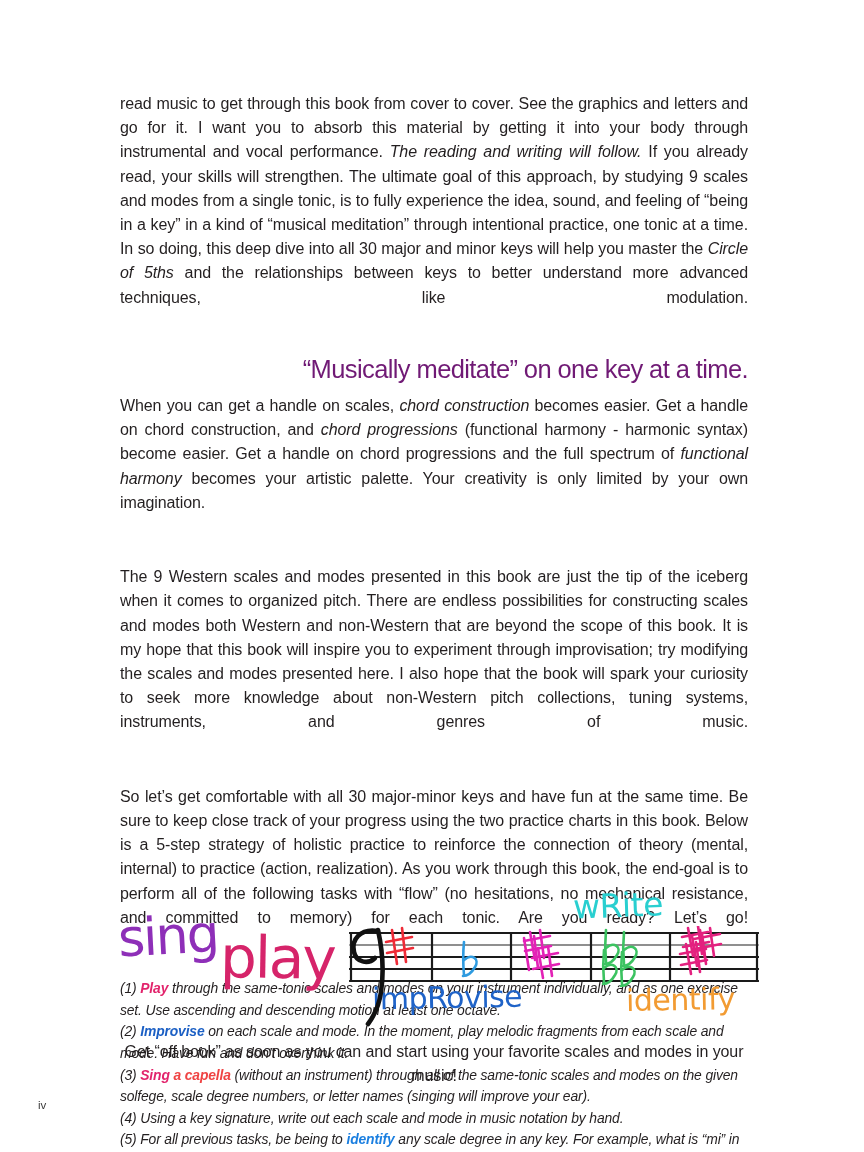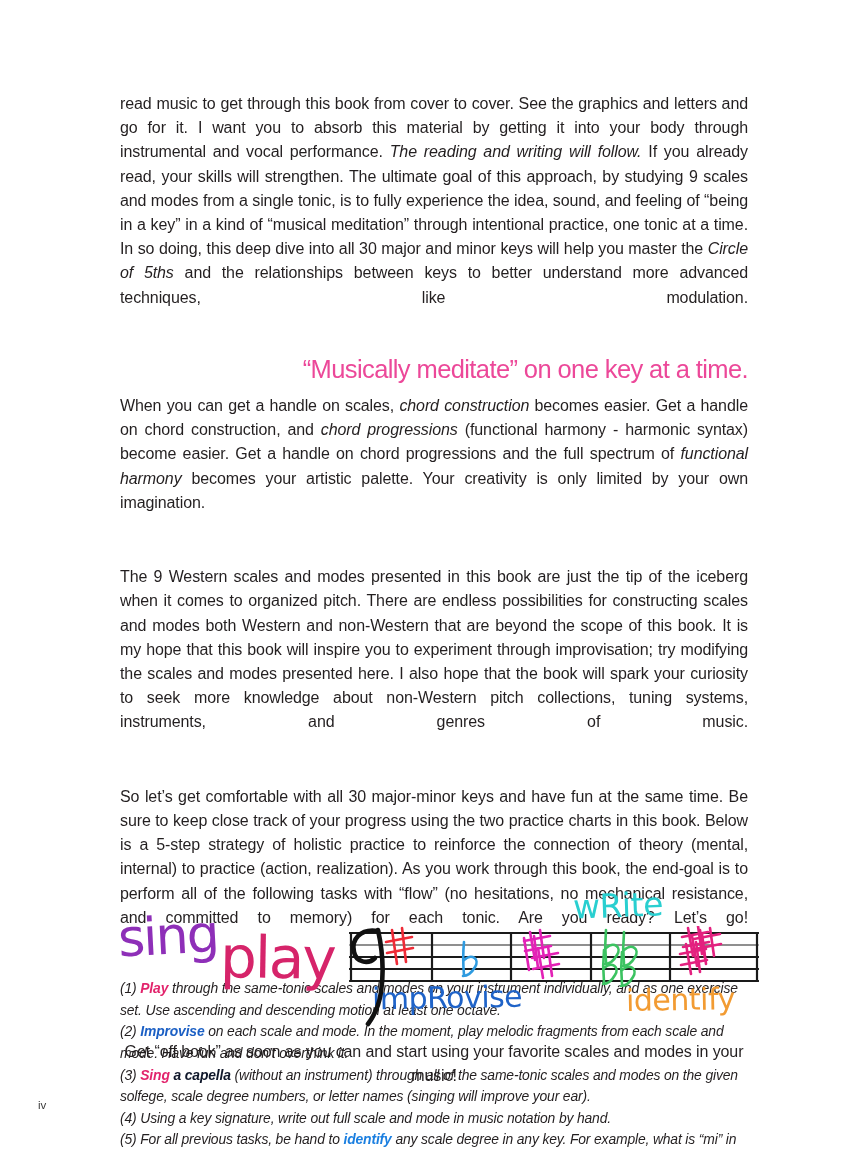"“Musically meditate” on one key" h2.headline { color: #ec4899 -> #701a75 }
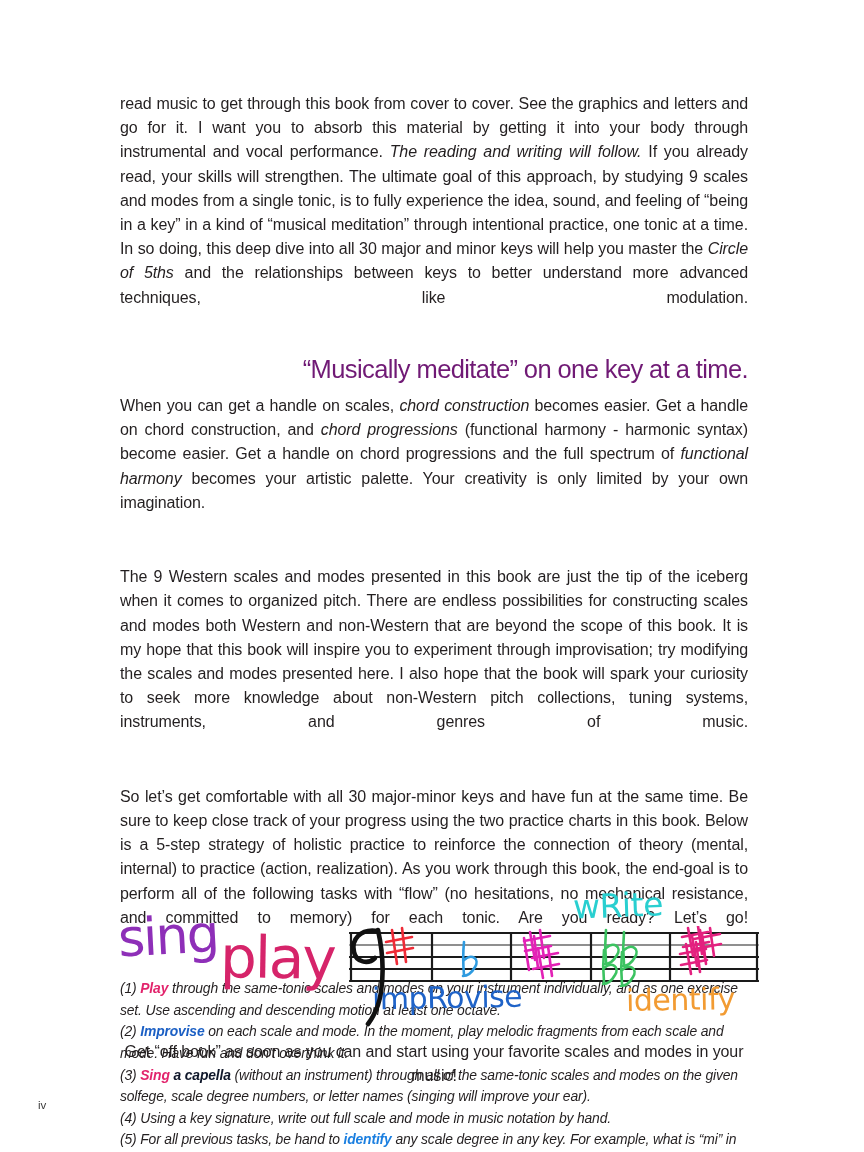"a capella" .kw-black { color: #0f172a -> #ef4444 }
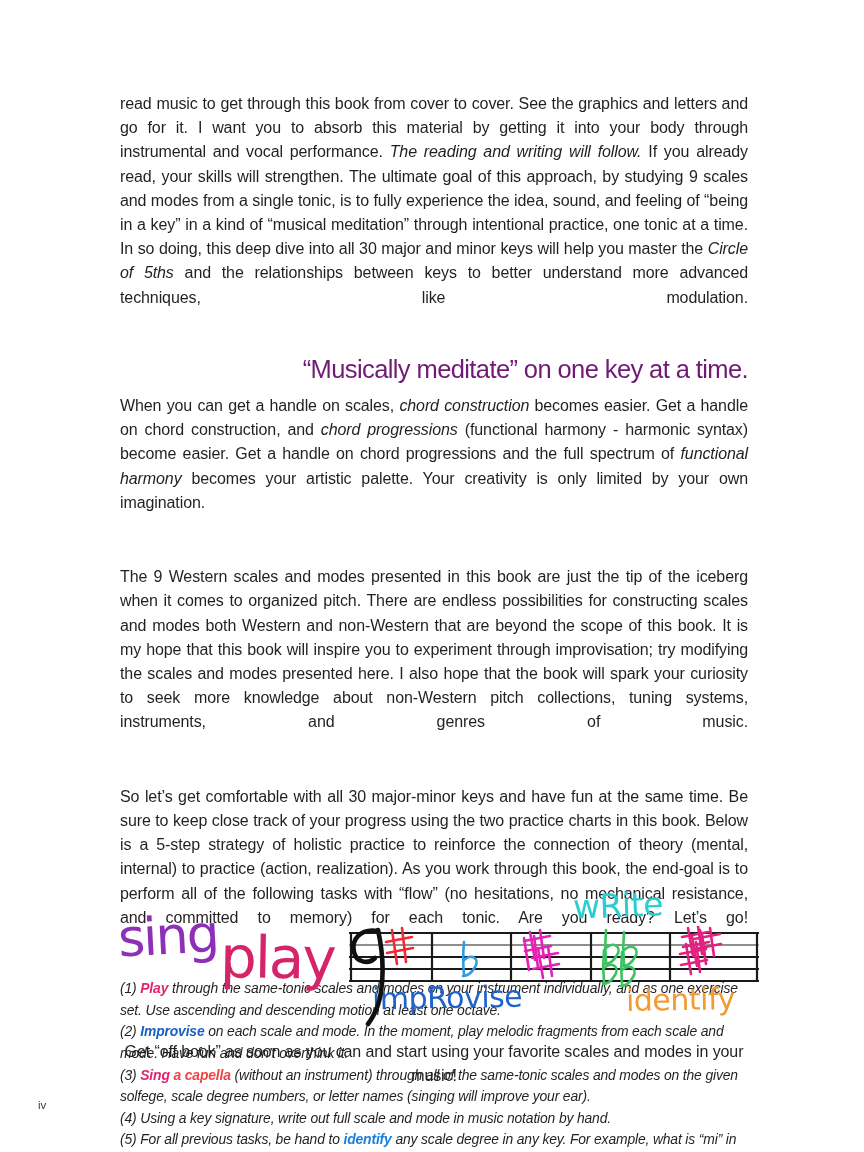"Using a key signature, write" span { text: full -> each }
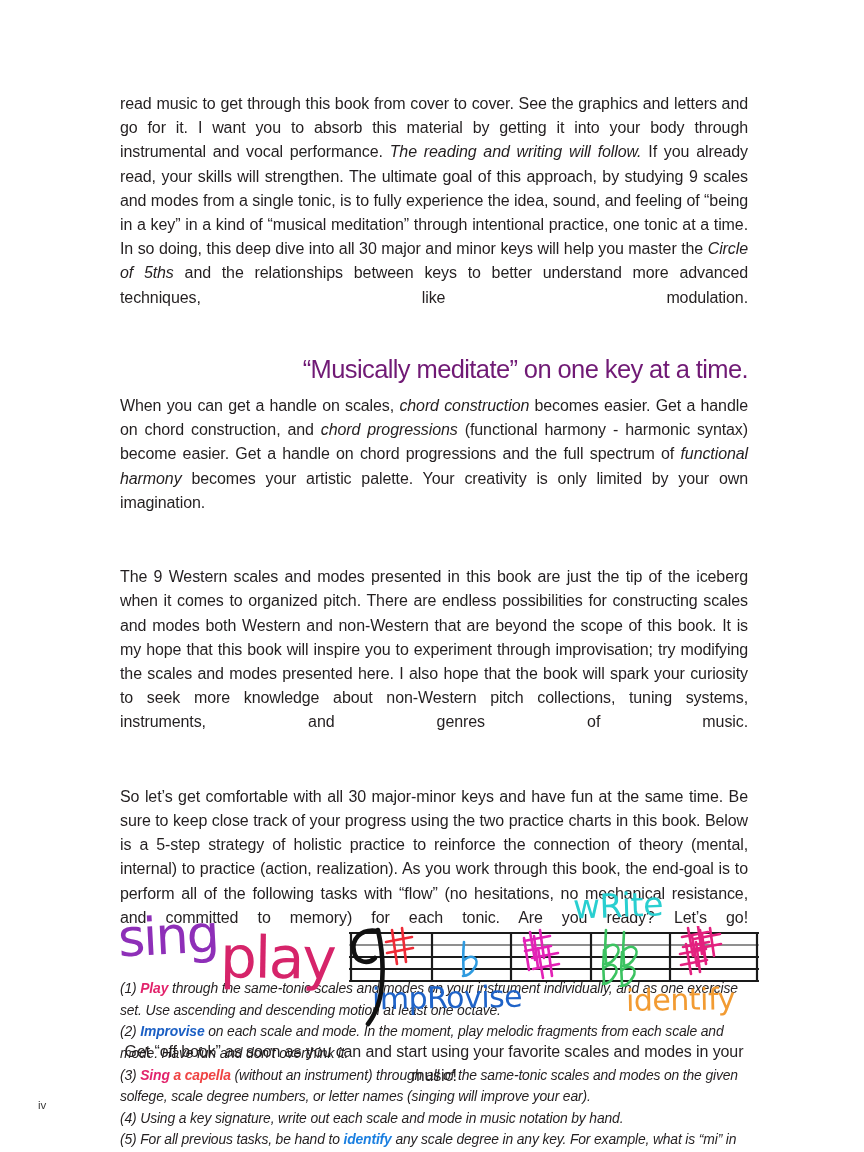"For all previous tasks, be" span { text: hand -> being }
